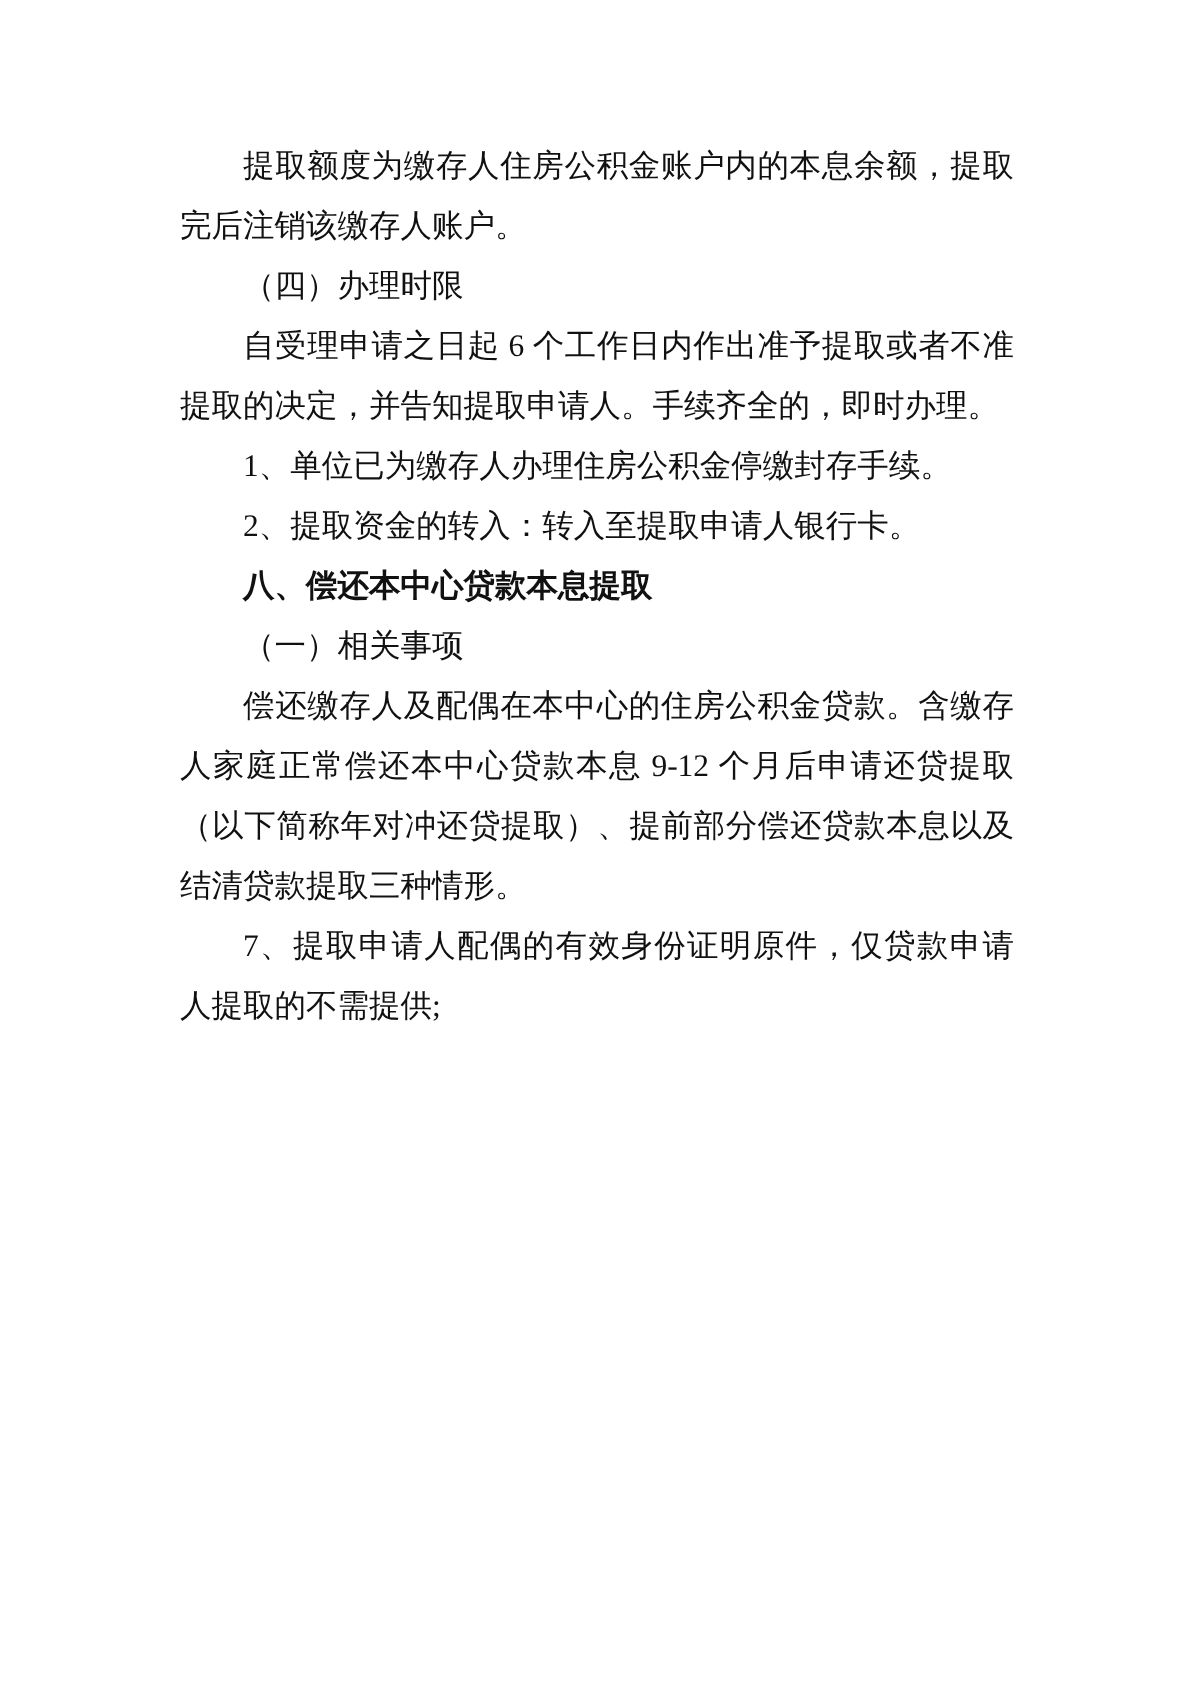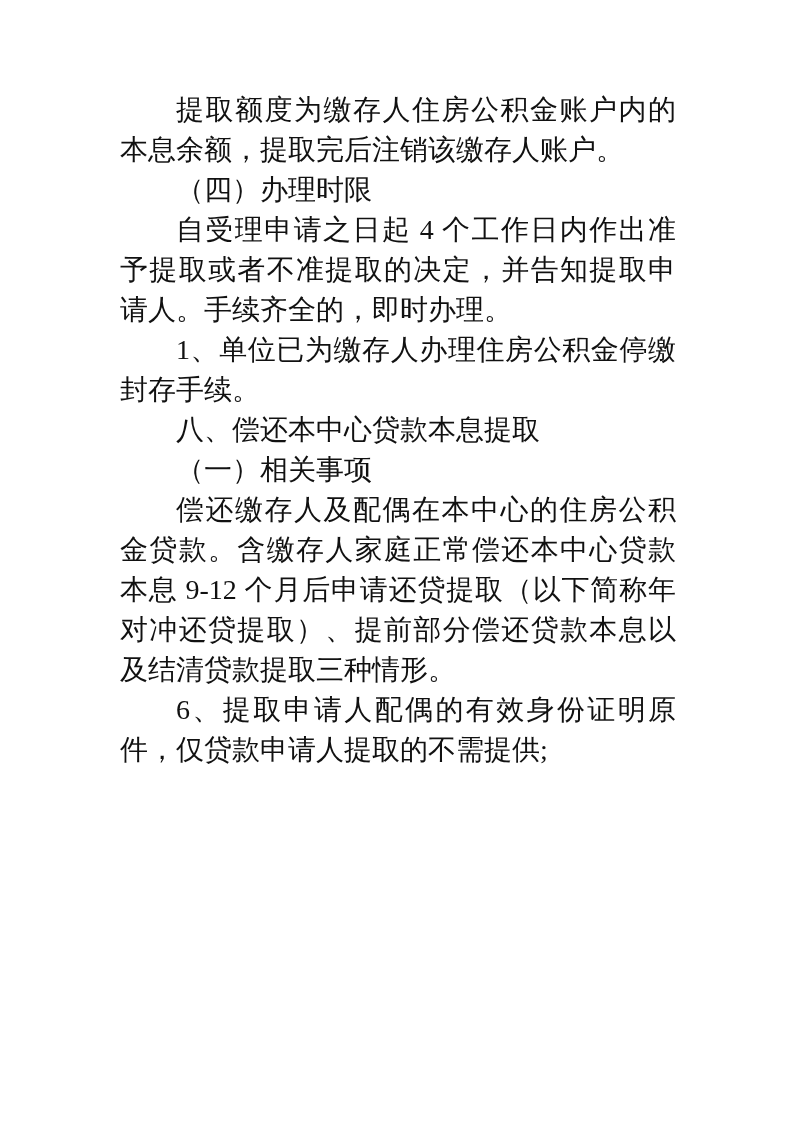"提取额度为缴存人住房公积金账户内的本息余额，提取完后注销该缴存人账户。" .para { font-size: 28px -> 21px }
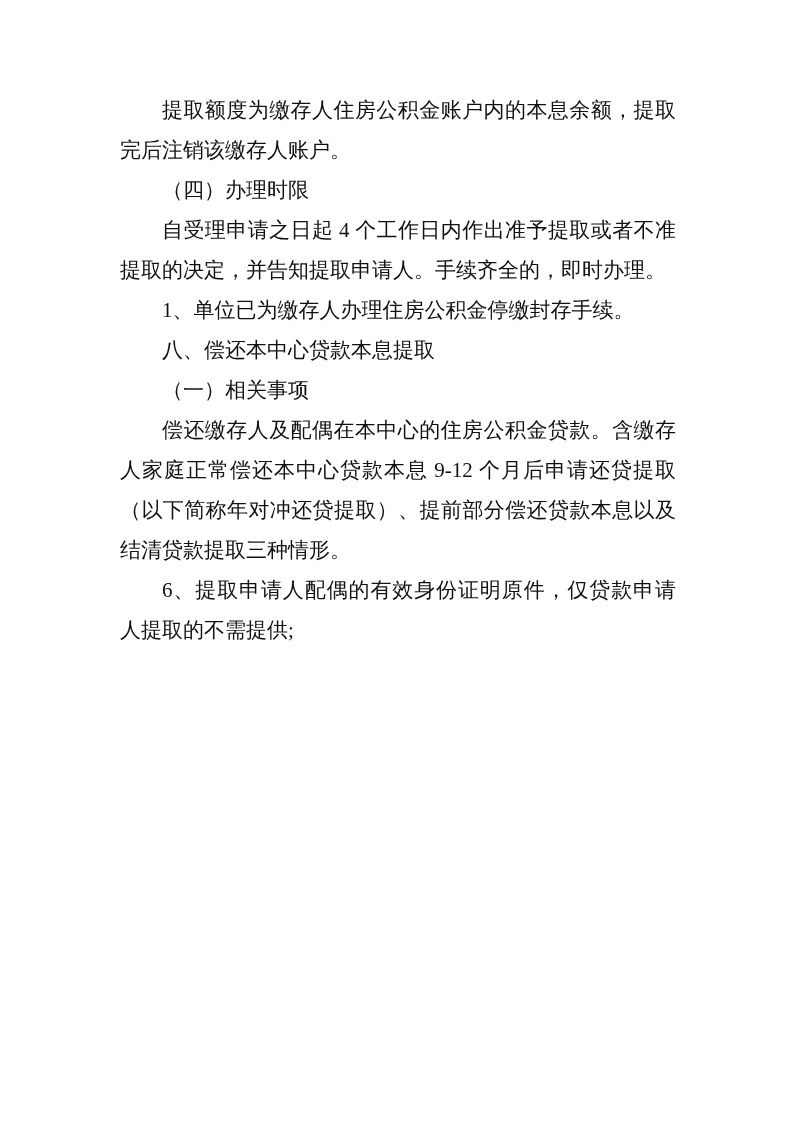"自受理申请之日起 4" p.para { text: 4 -> 6 }
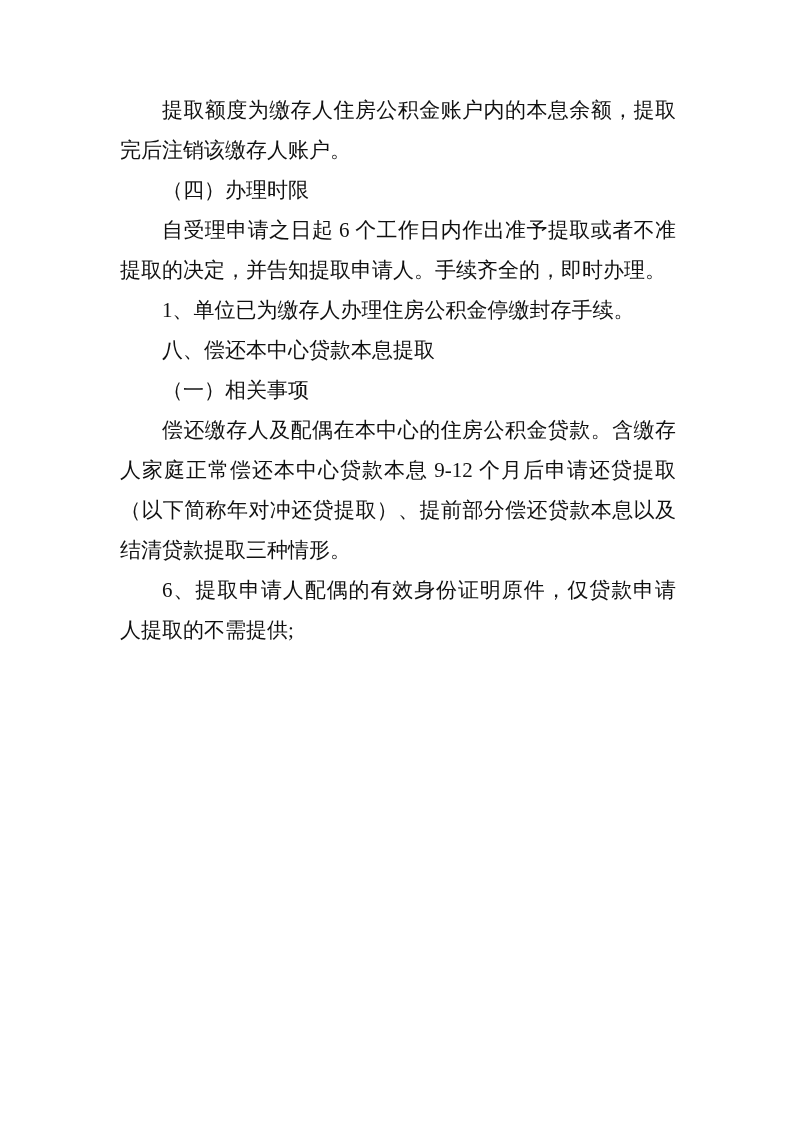"2、提取资金的转入：转入至提取申请人银行卡。" p.para { html: none -> <p>2、提取资金的转入：转入至提取申请人银行卡。</p> }
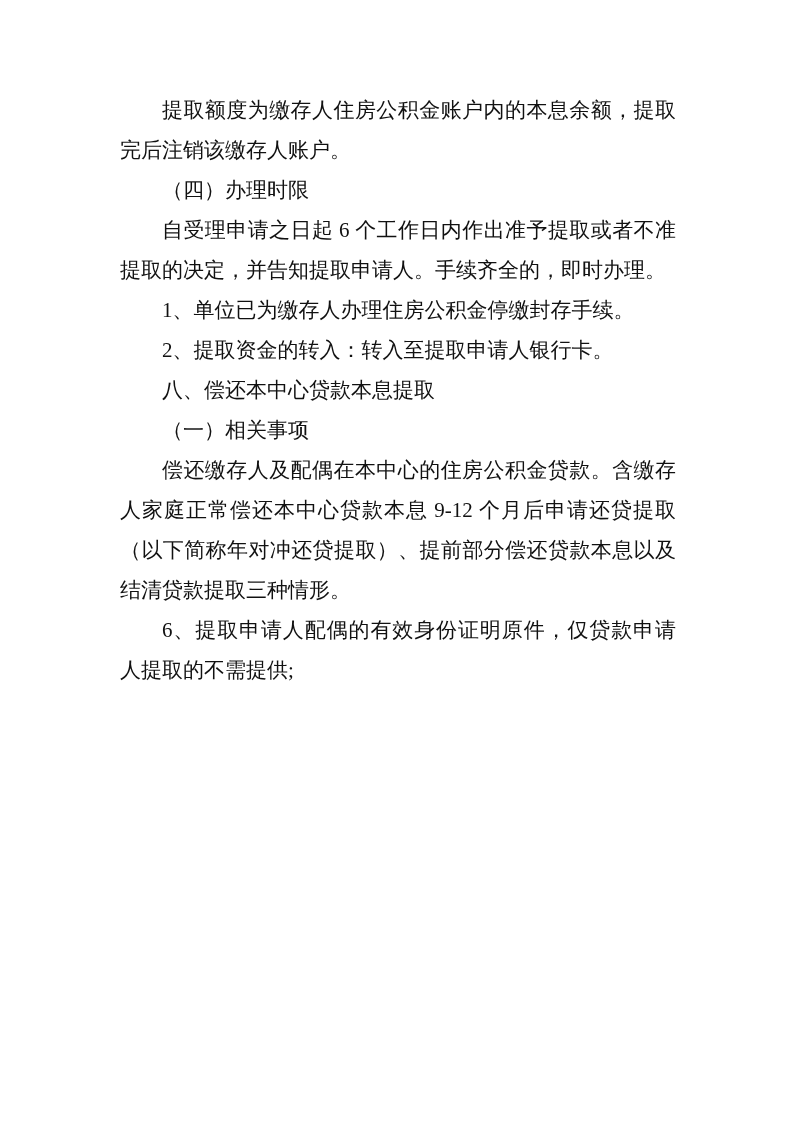"八、偿还本中心贷款本息提取" .para.heading { font-weight: normal -> bold }
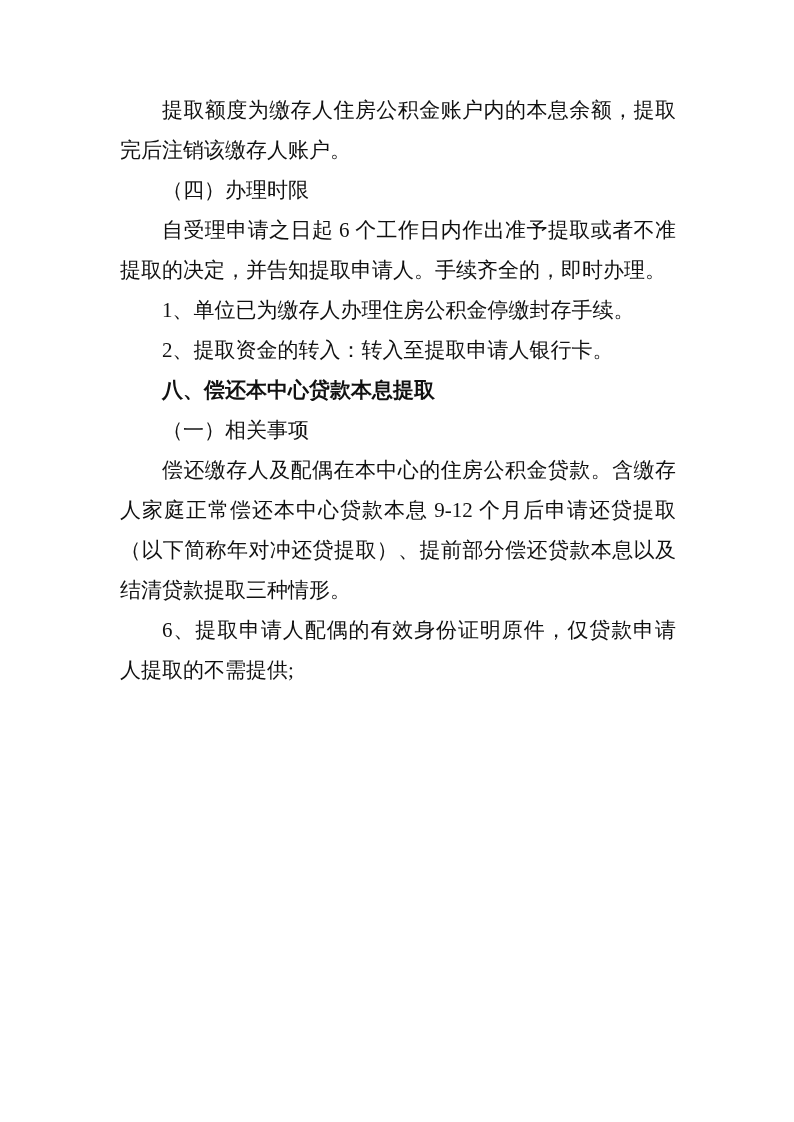"6、提取申请人配偶的有效身份证明原件，仅贷款申请人提取的不需提供;" p.para { text: 6 -> 7 }
